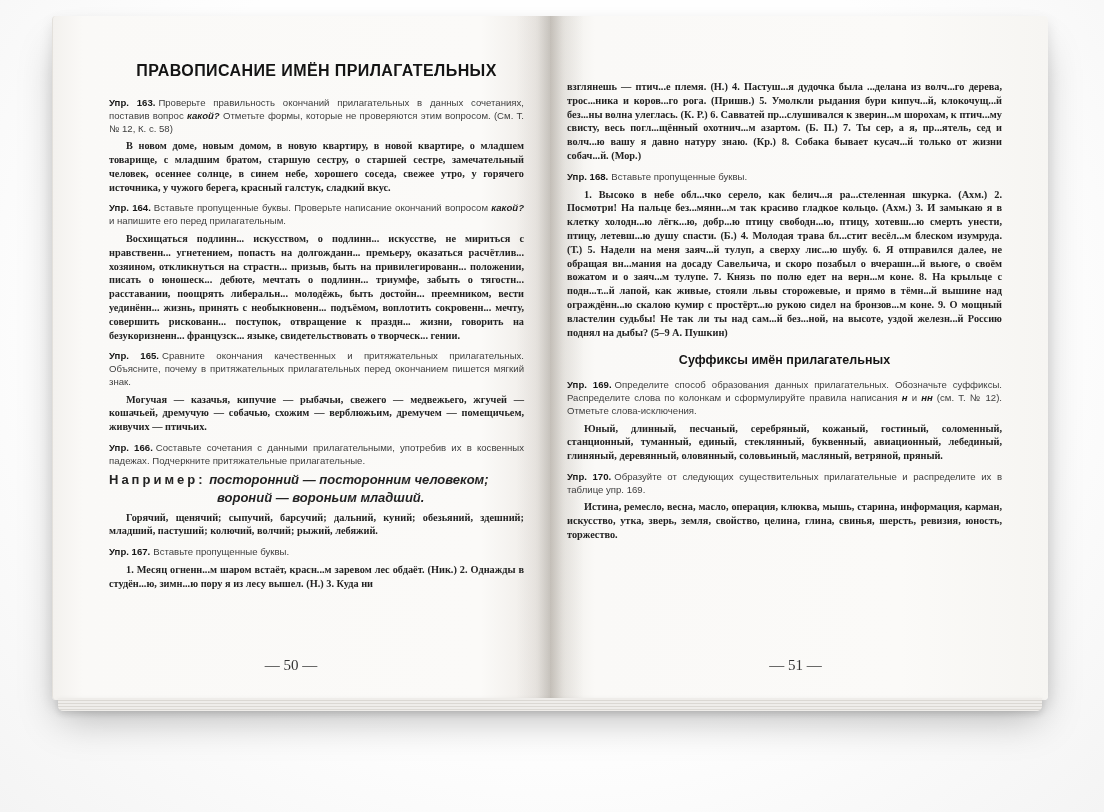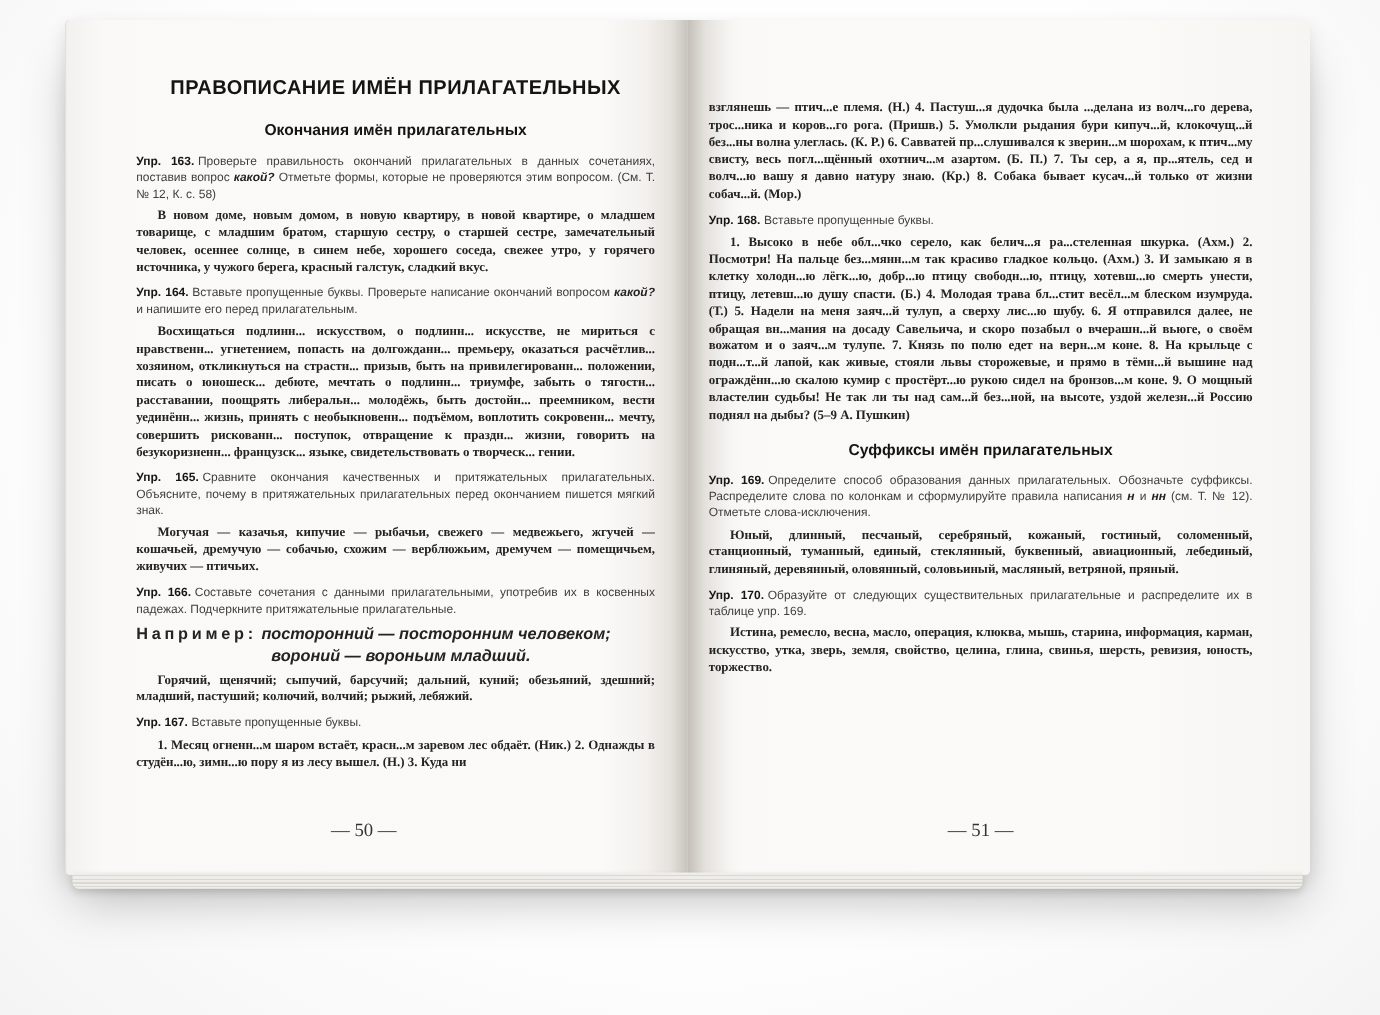"Окончания имён прилагательных" div.doc-subtitle { html: <div>Окончания имён прилагательных</div> -> none }
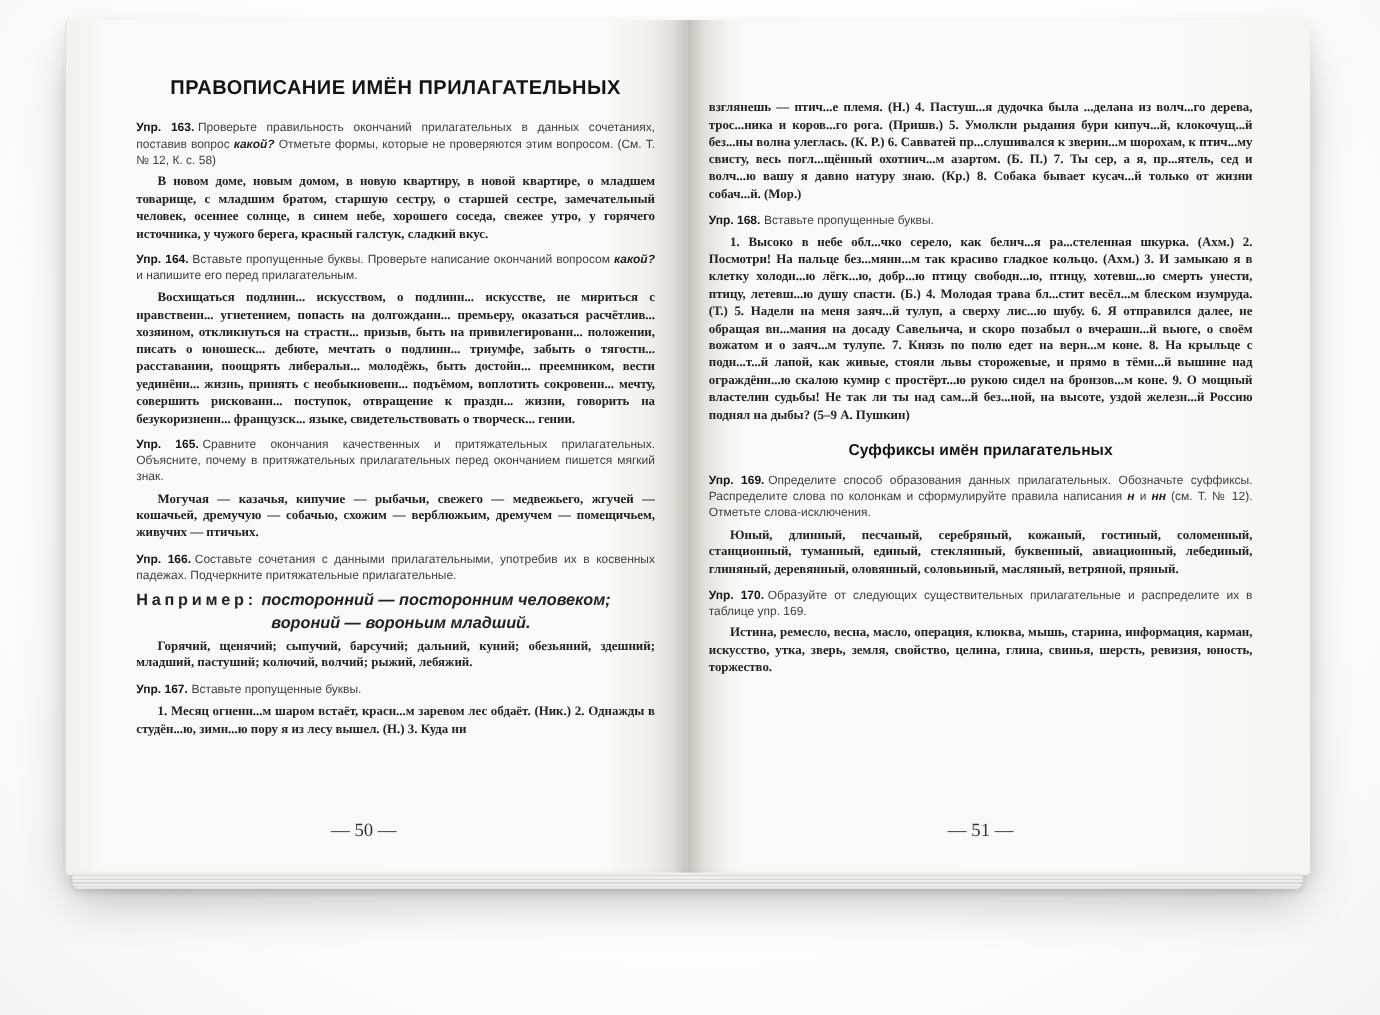"— 51 —" .page.right .pagenum { left: 17px -> 28px }
